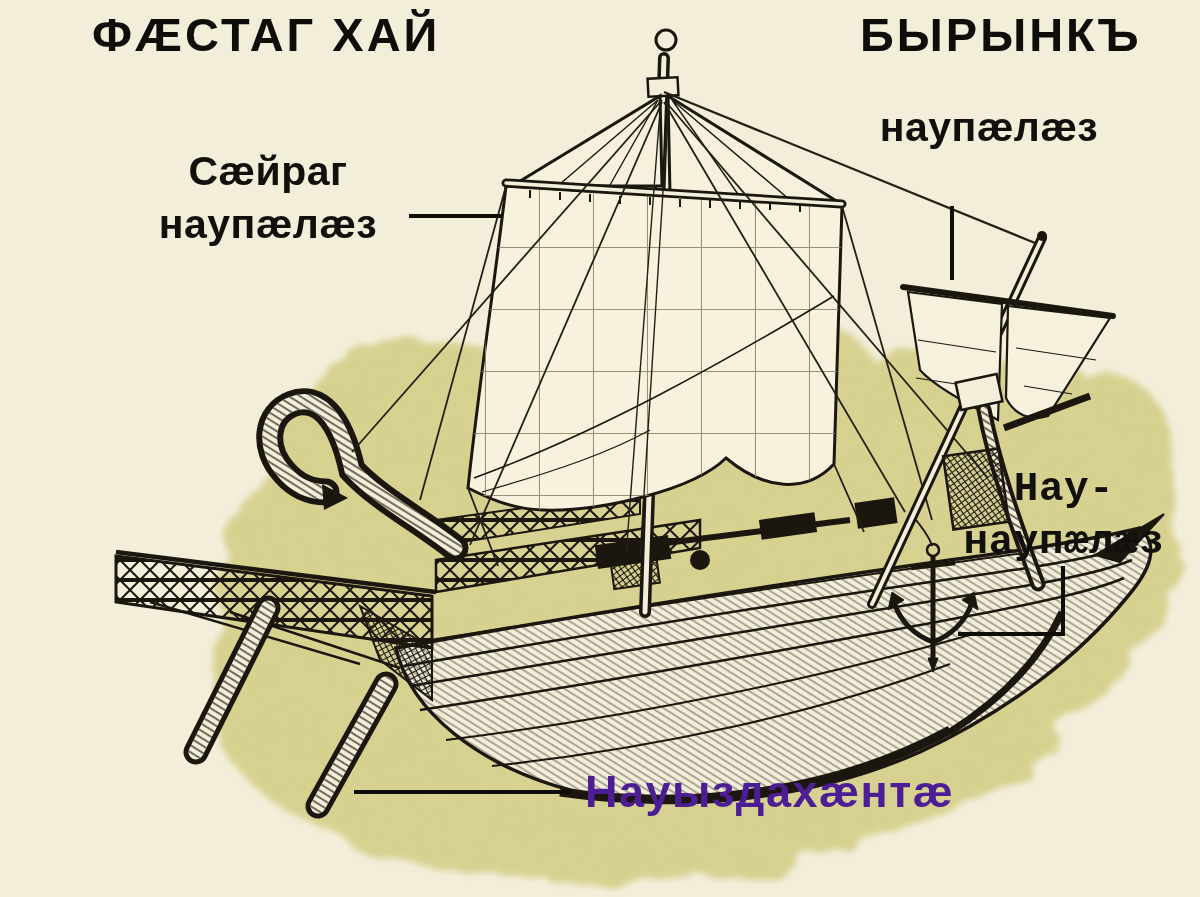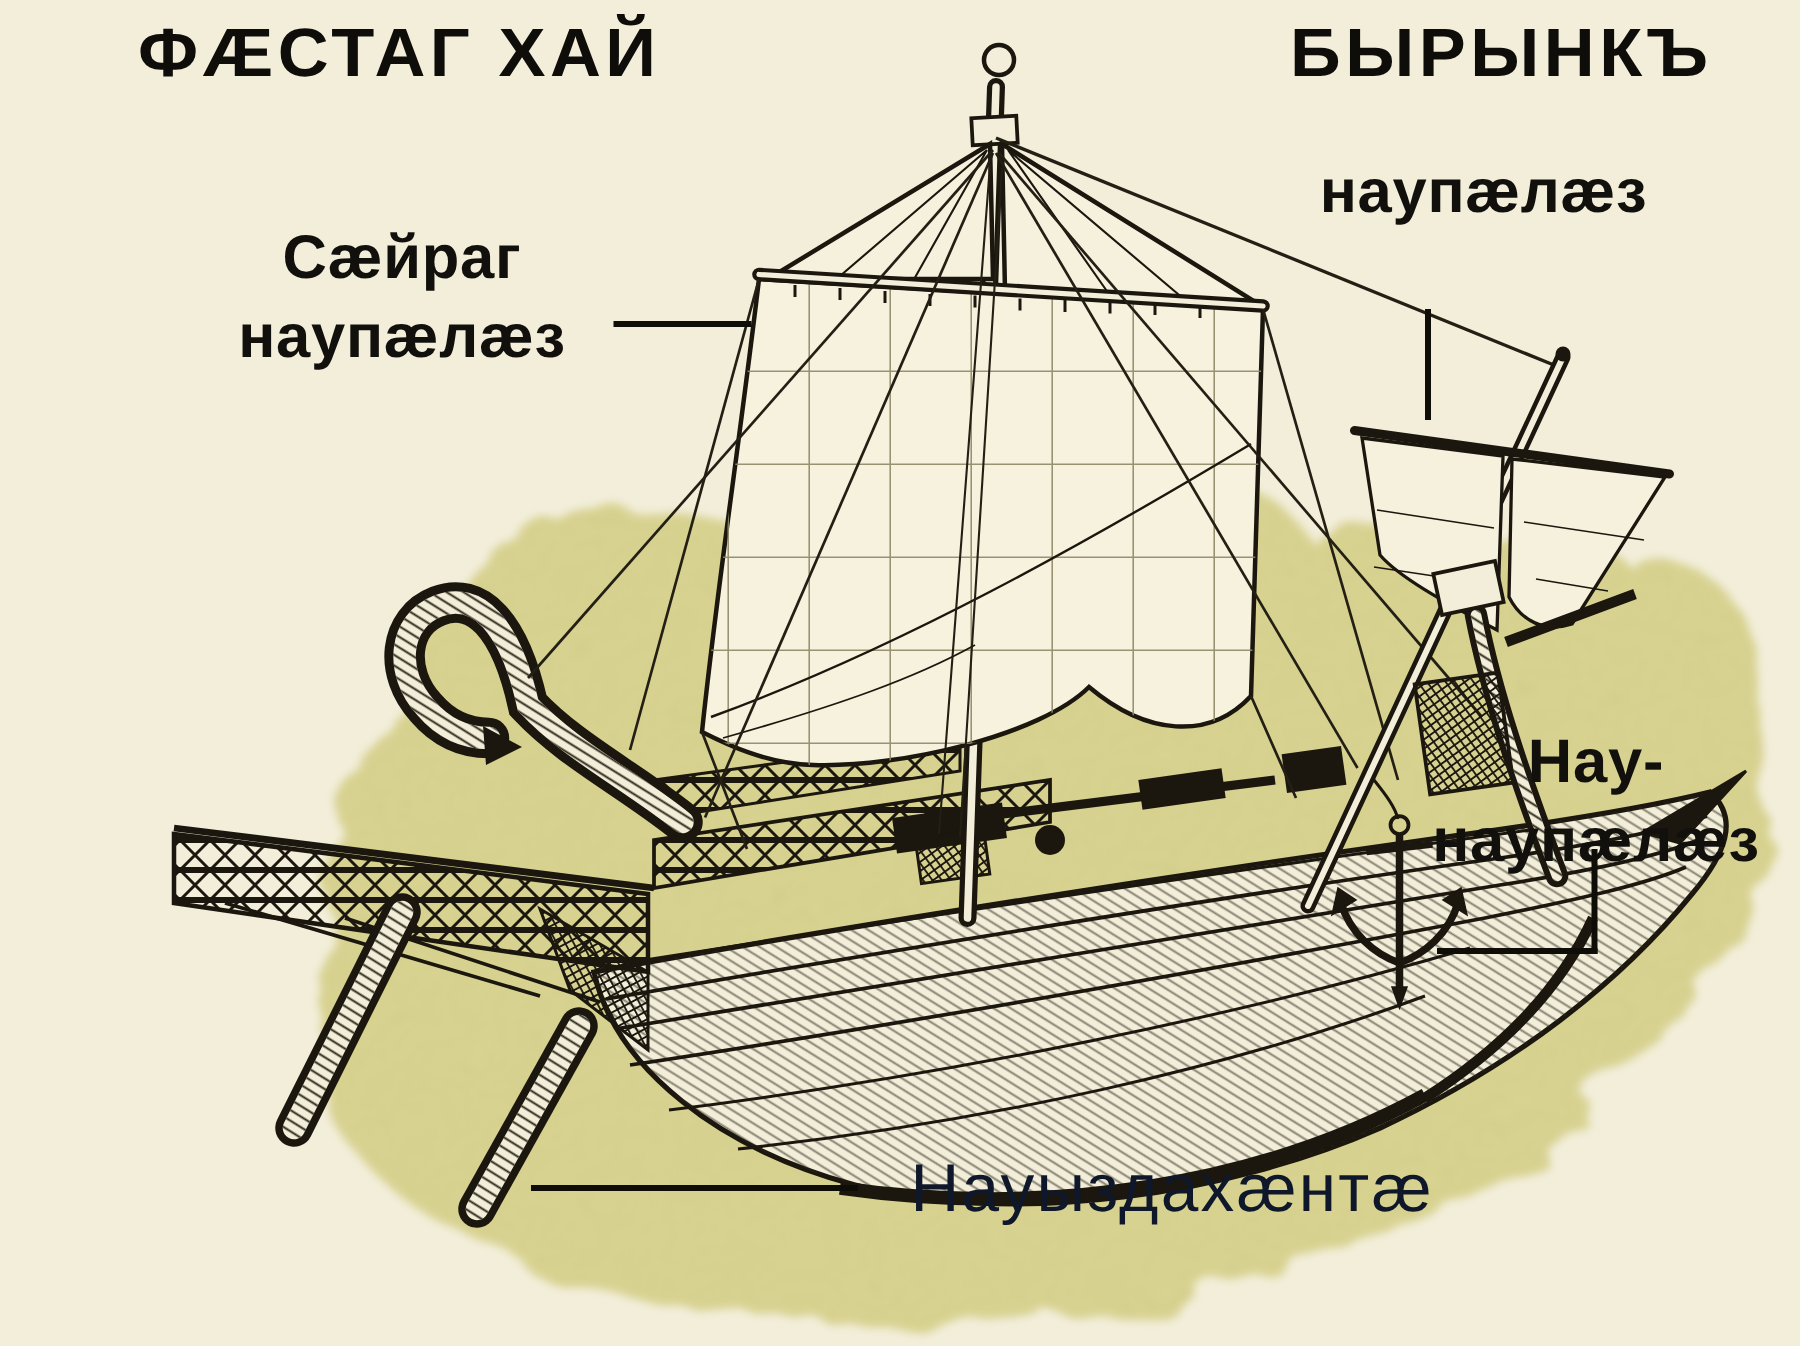"Нау-" .lbl-anchors { font-family: none -> Liberation Mono, monospace; top: 481px -> 463px }
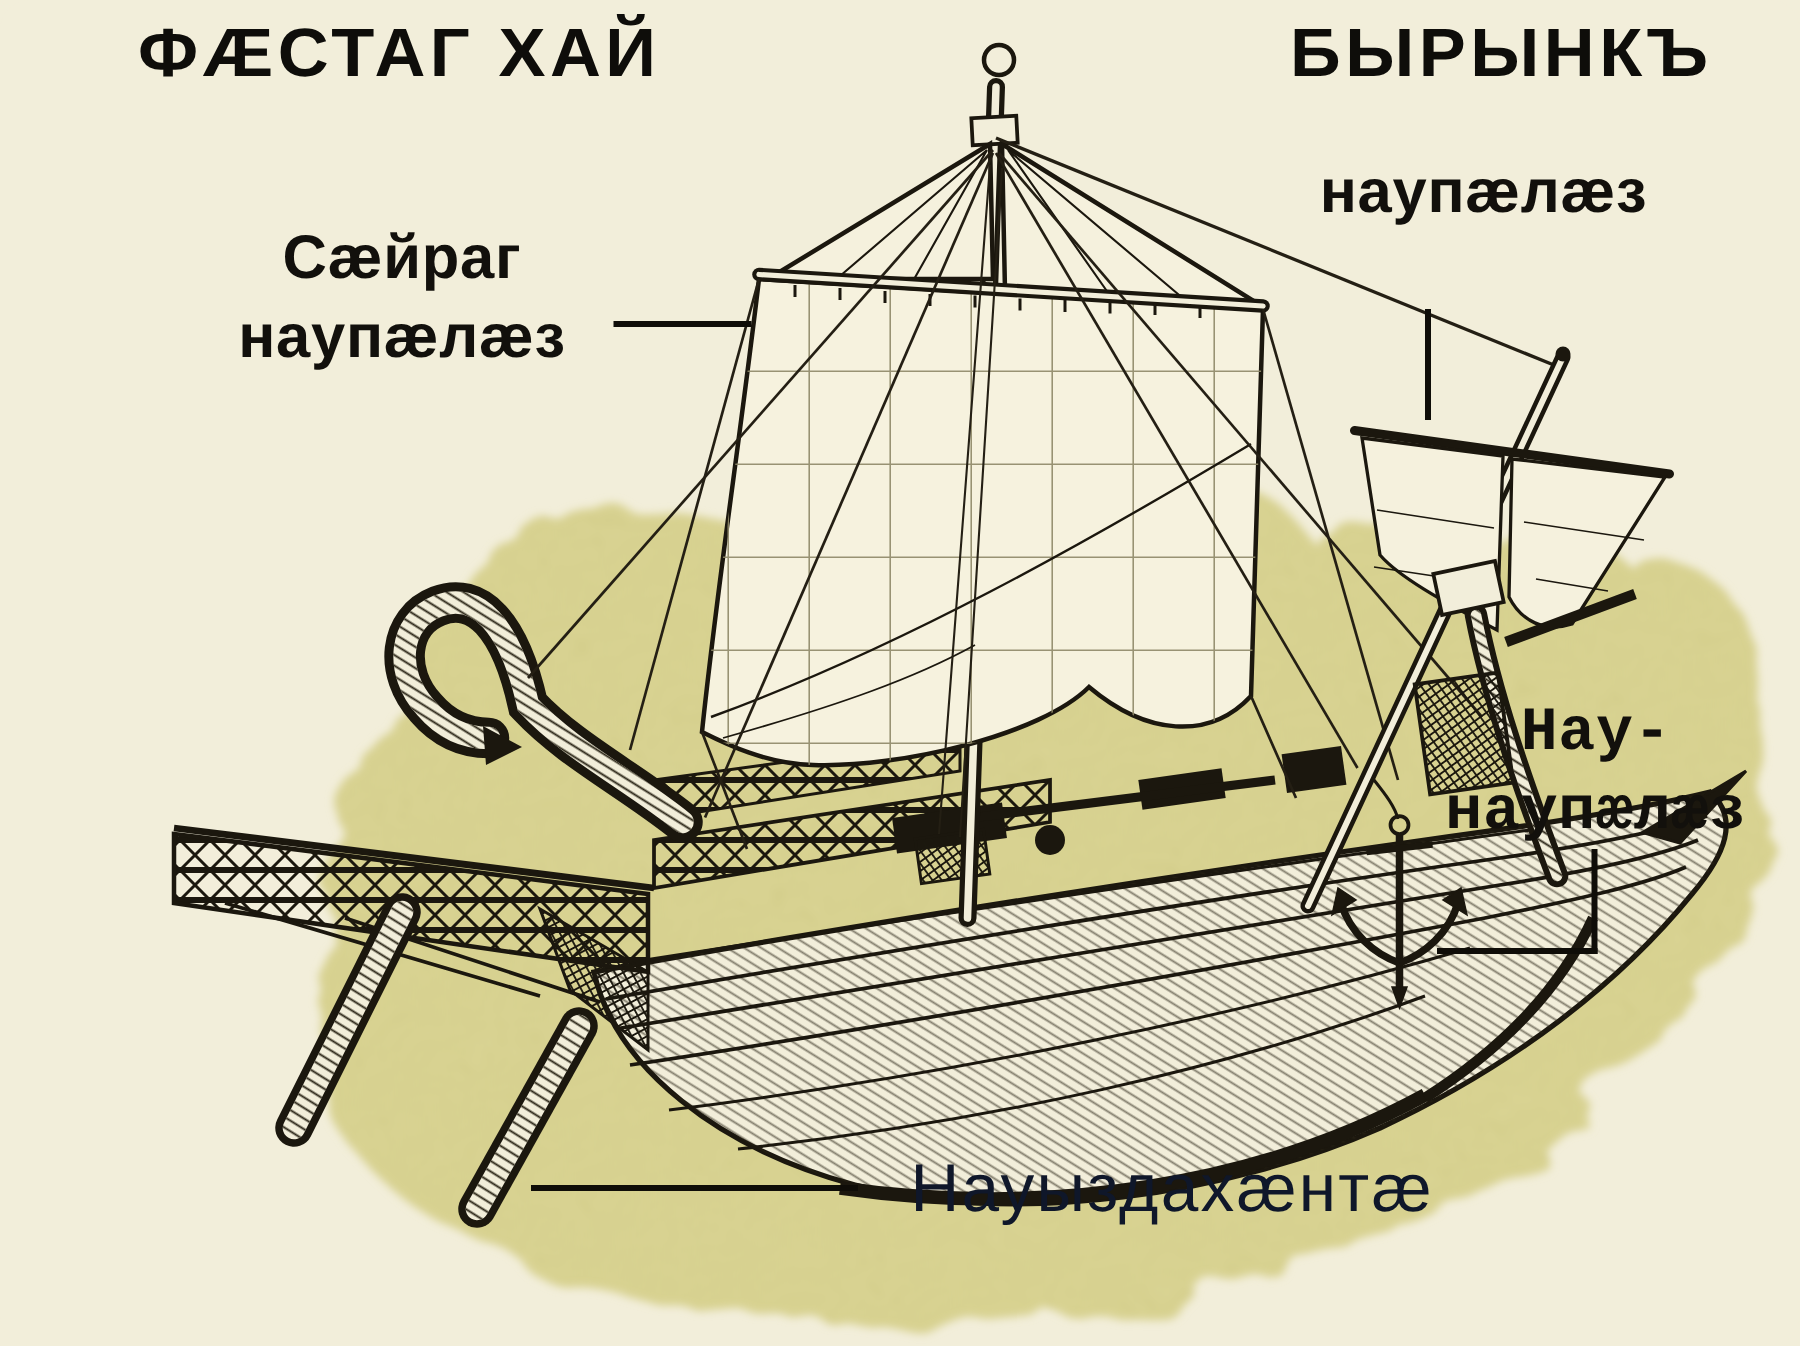"Науыздахæнтæ" .lbl-oars { color: #0f172a -> #4c1d95; font-weight: 400 -> 700; left: 607px -> 585px }
